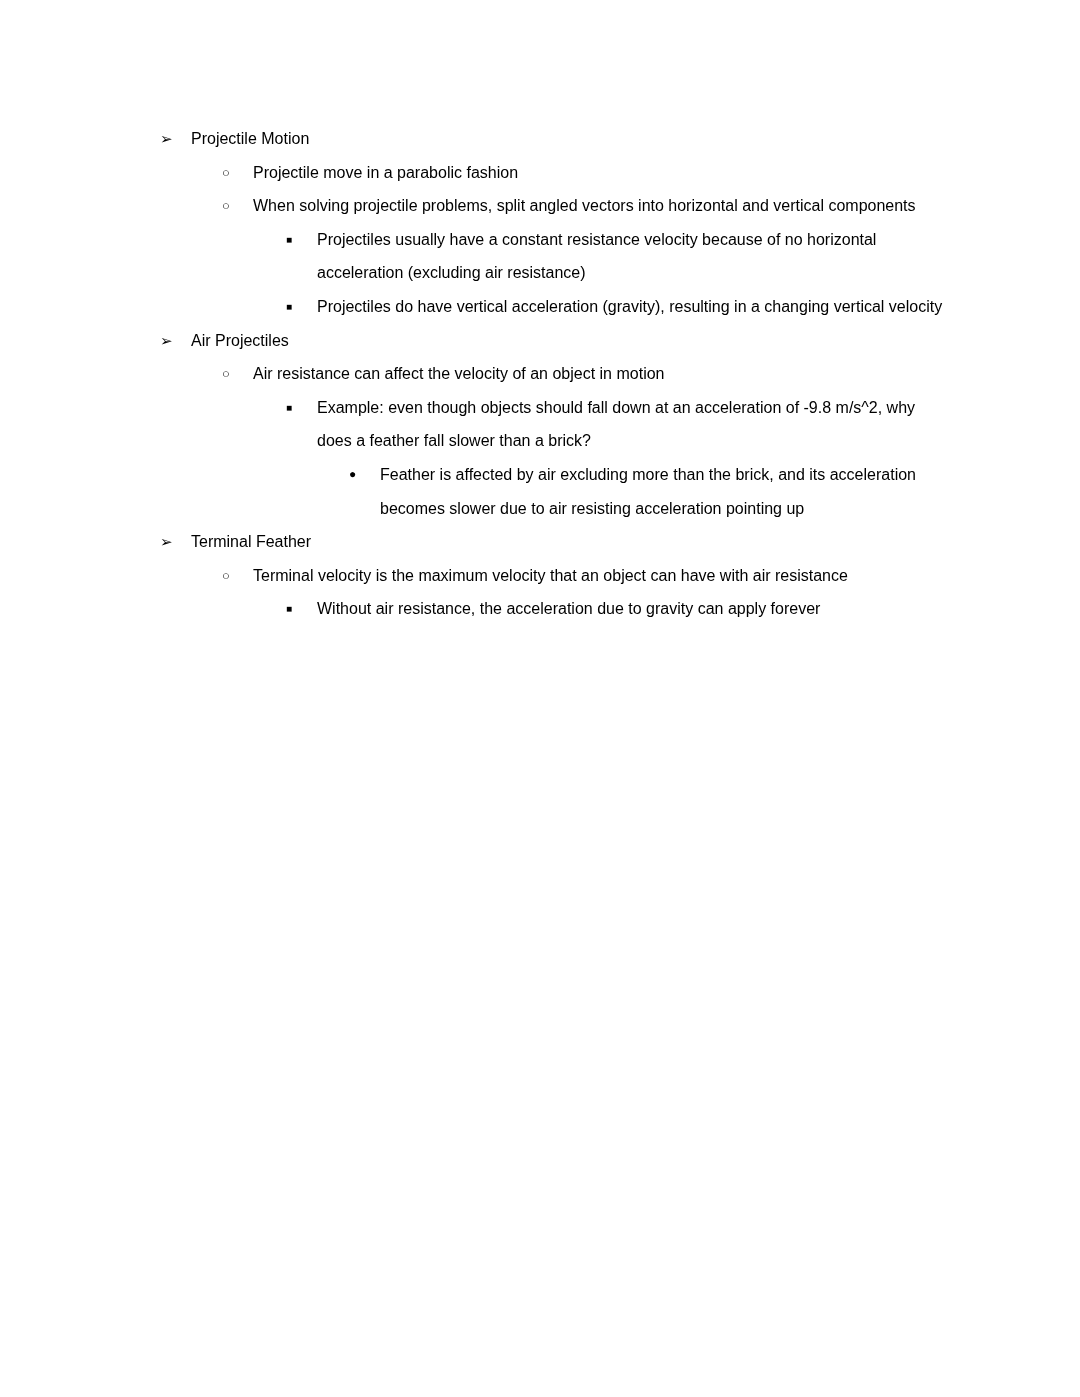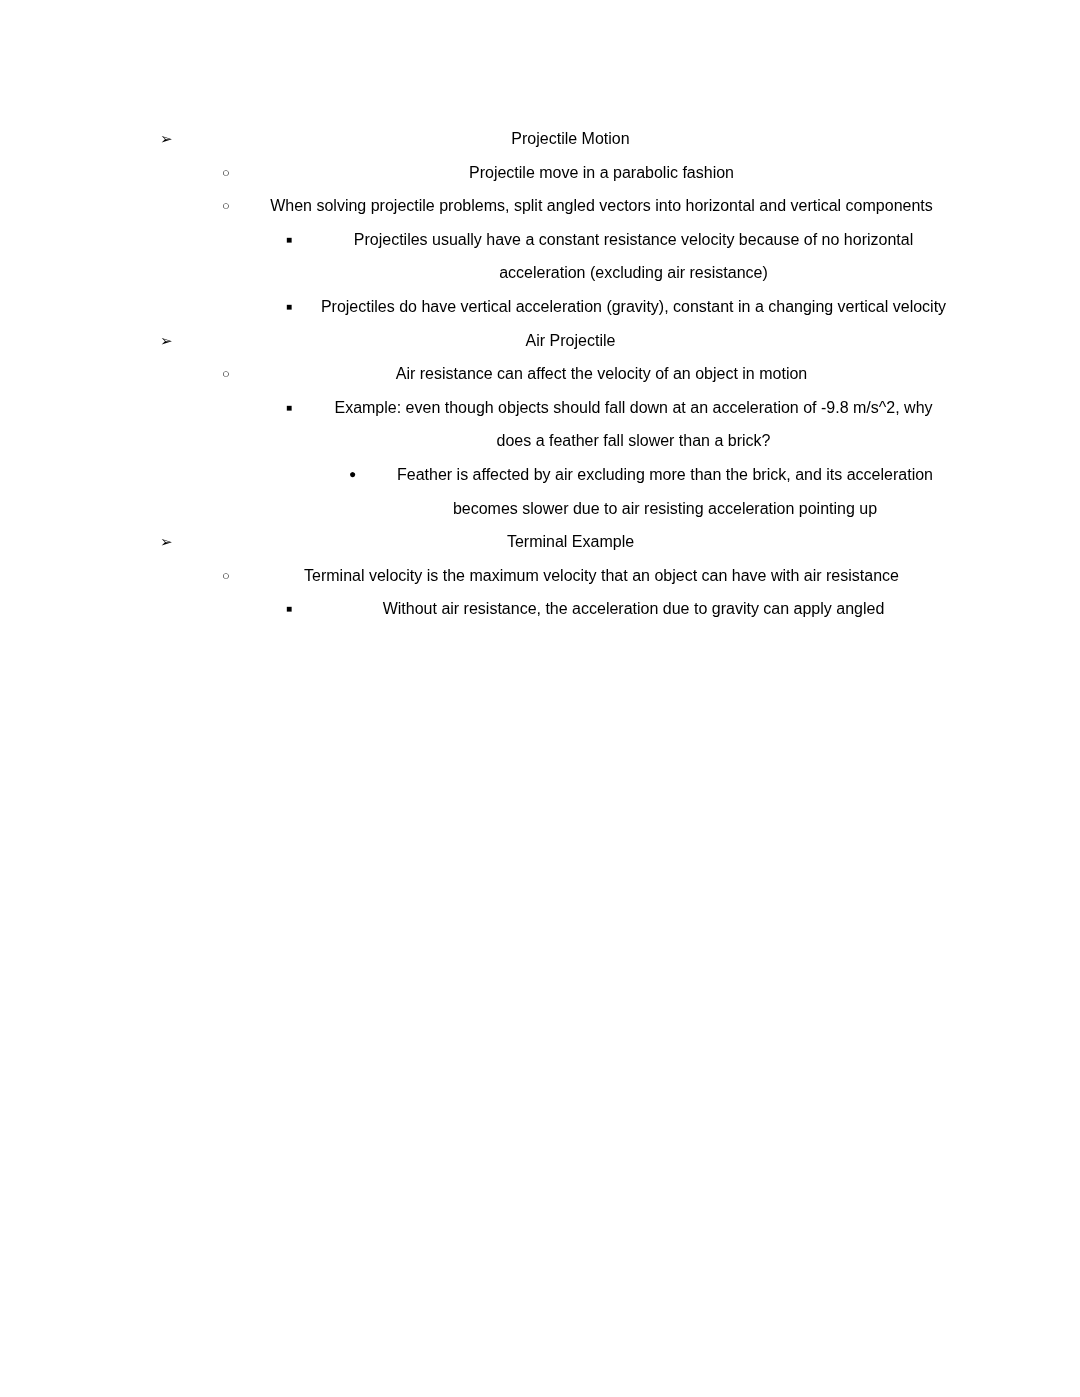"Projectile Motion" .li .text { text-align: center -> none }
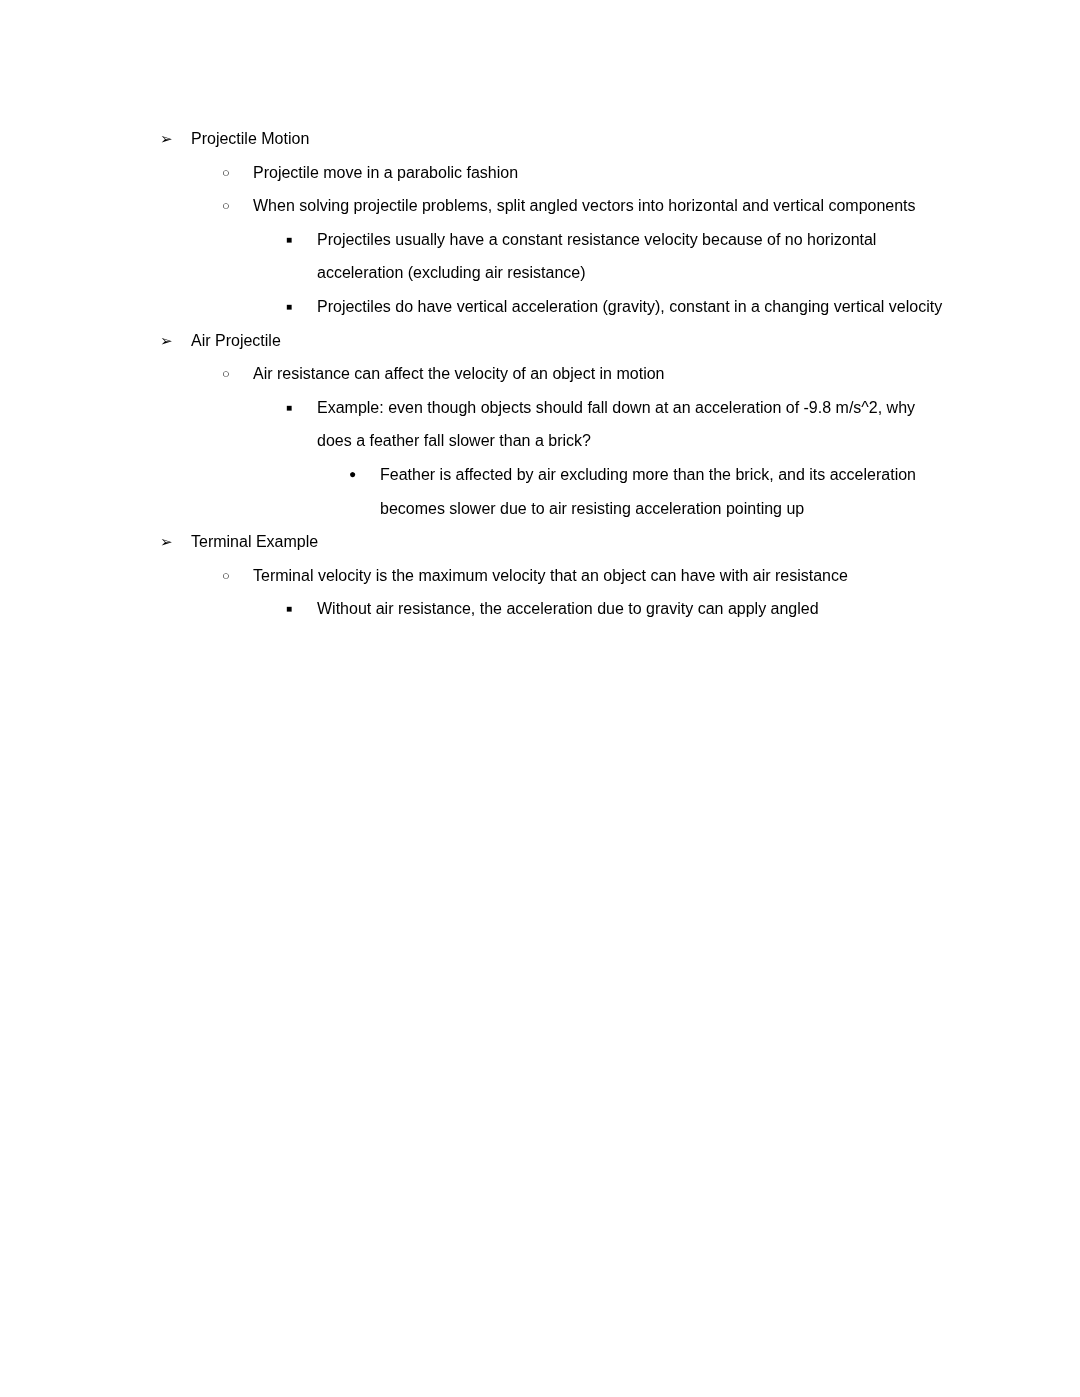"Projectiles do have vertical" span.text { text: constant -> resulting }
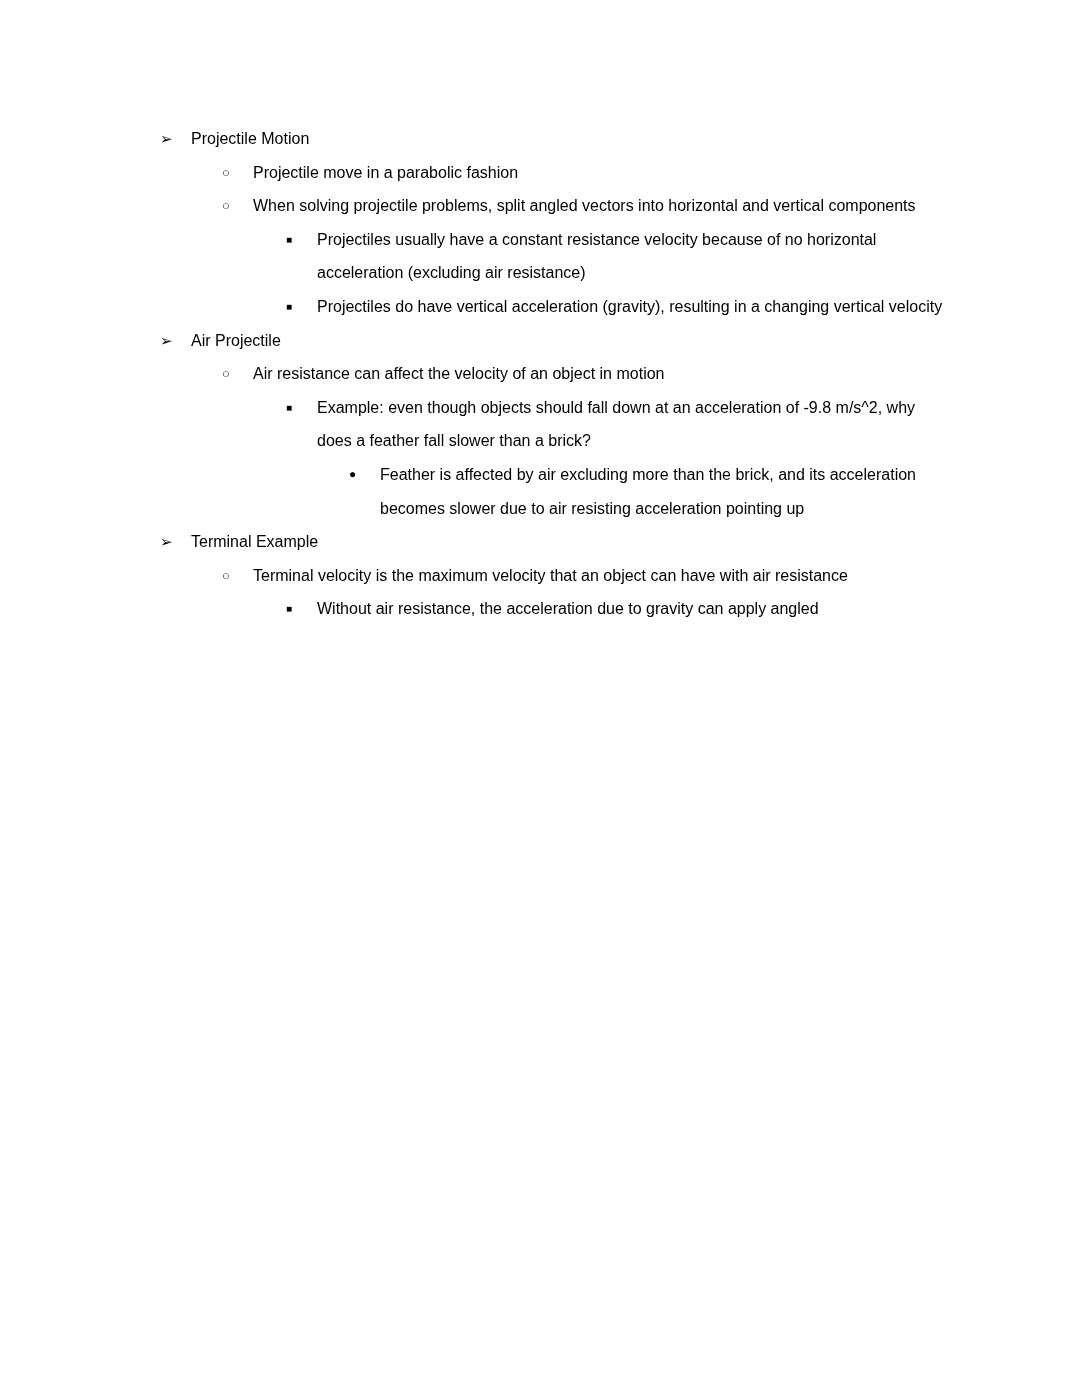"Air Projectile" span.text { text: Projectile -> Projectiles }
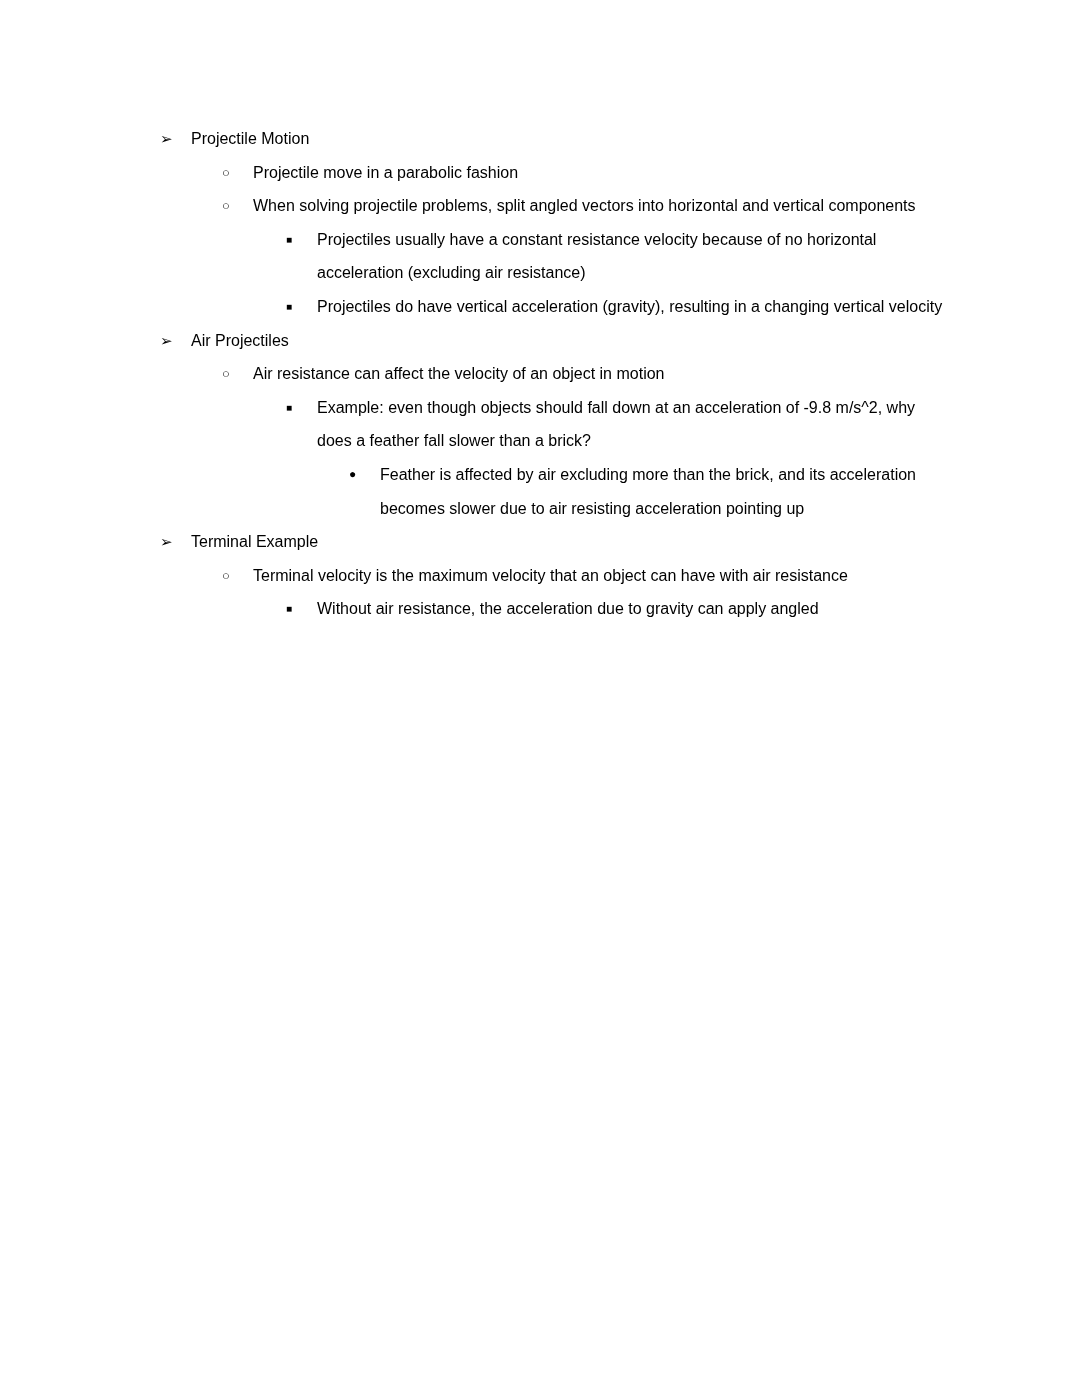"Terminal Example" span.text { text: Example -> Feather }
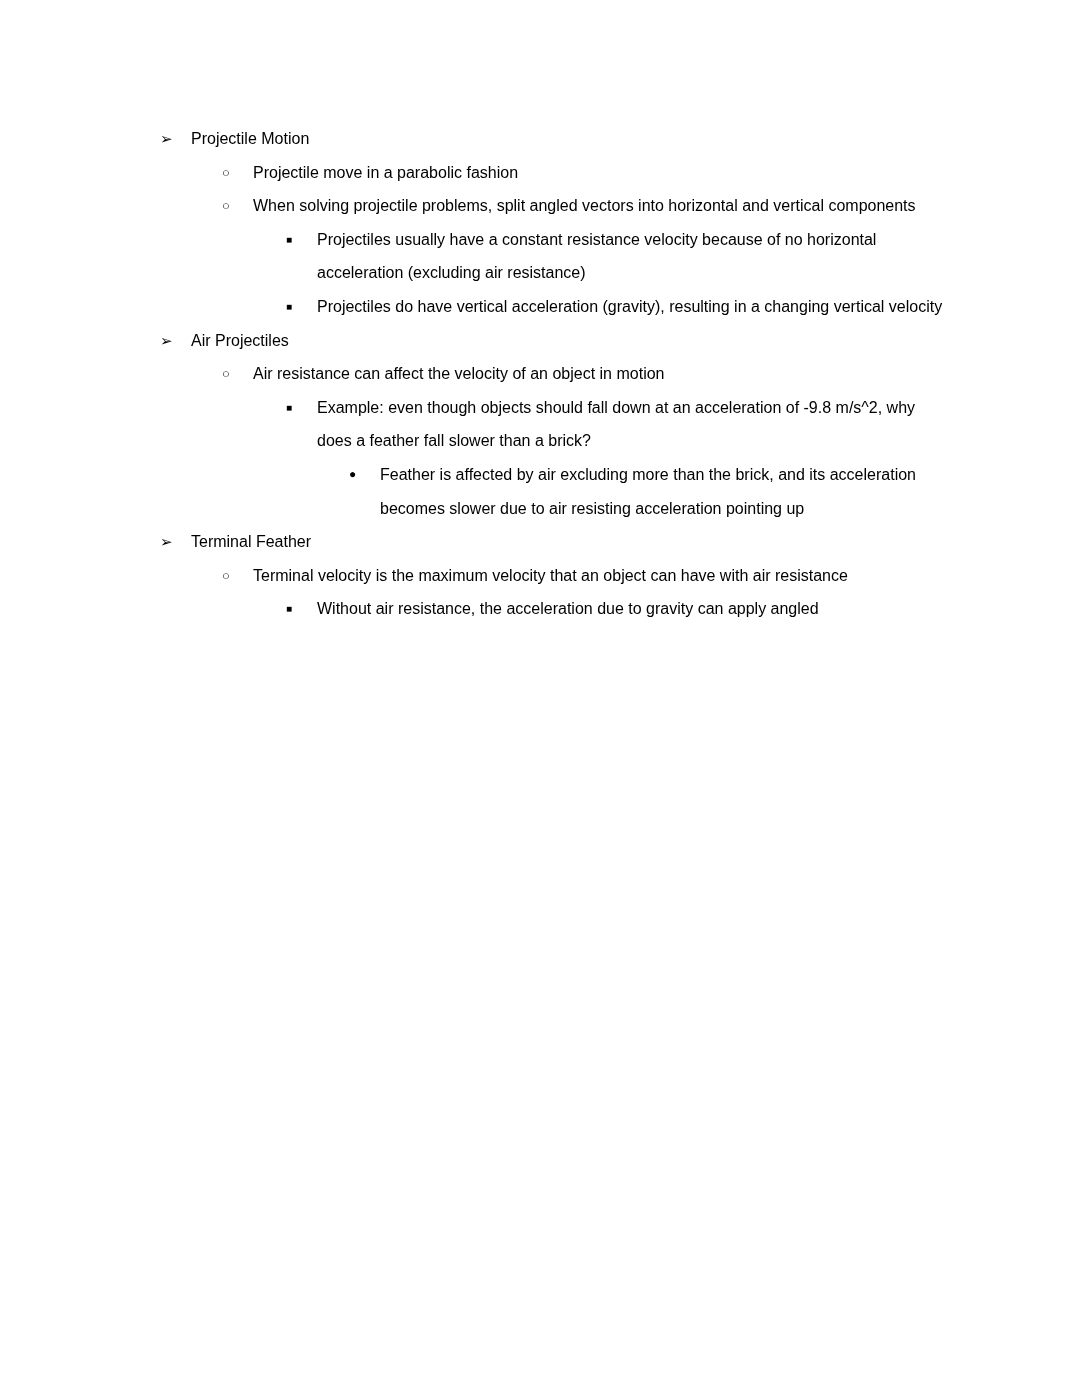"Without air resistance, the acceleration" span.text { text: angled -> forever }
